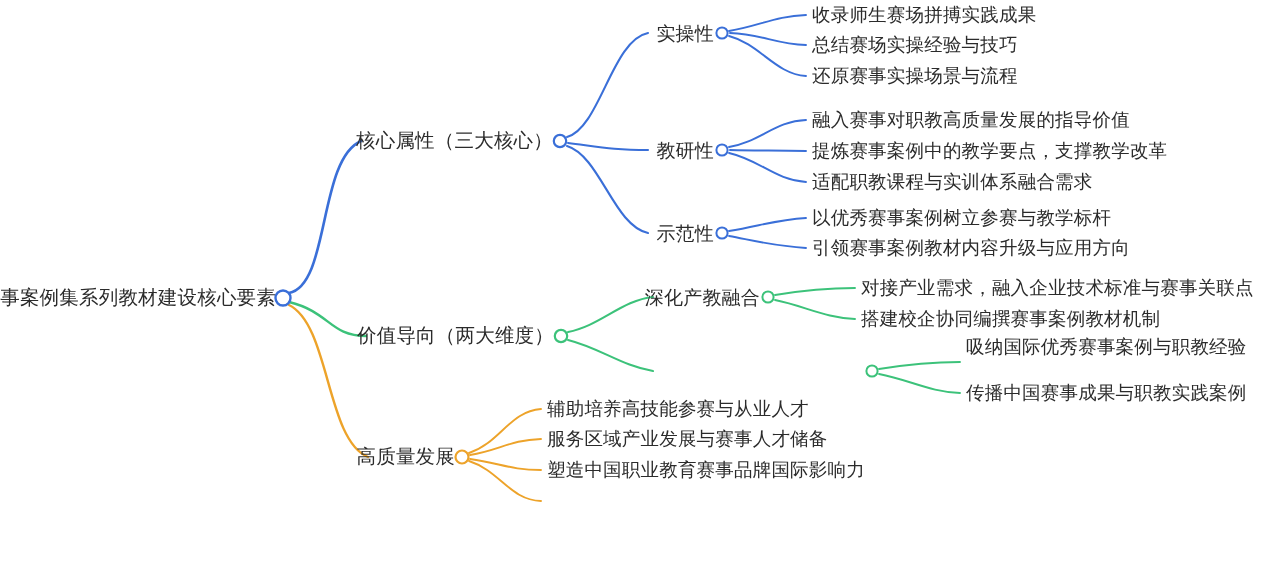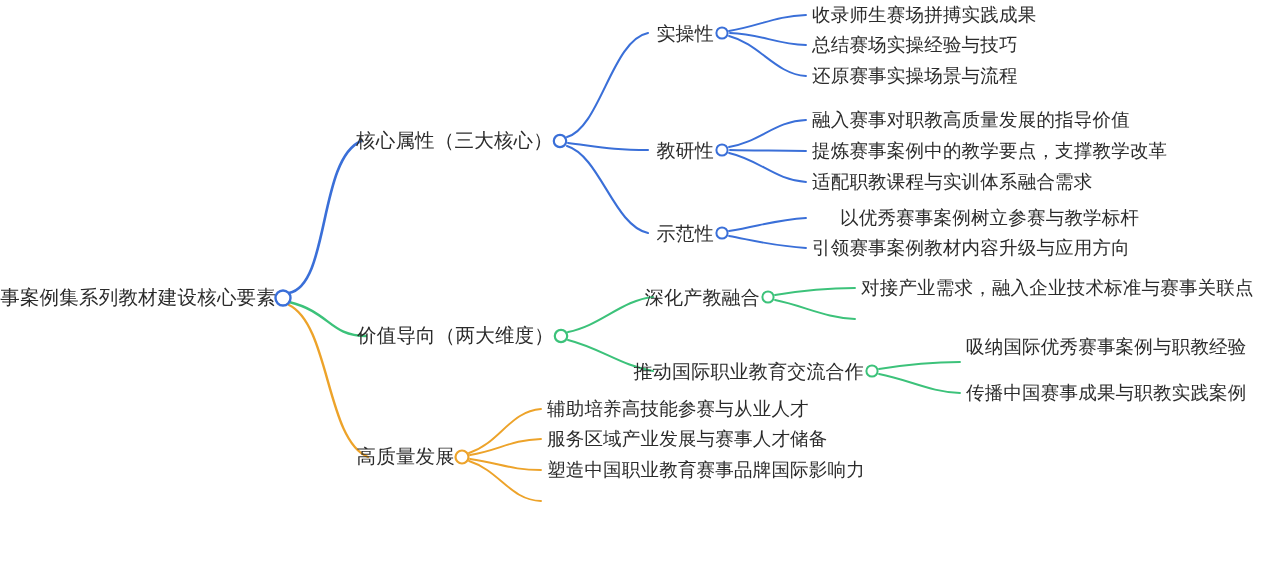"以优秀赛事案例树立参赛与教学标杆" div.node-label { margin-left: 28px -> none }
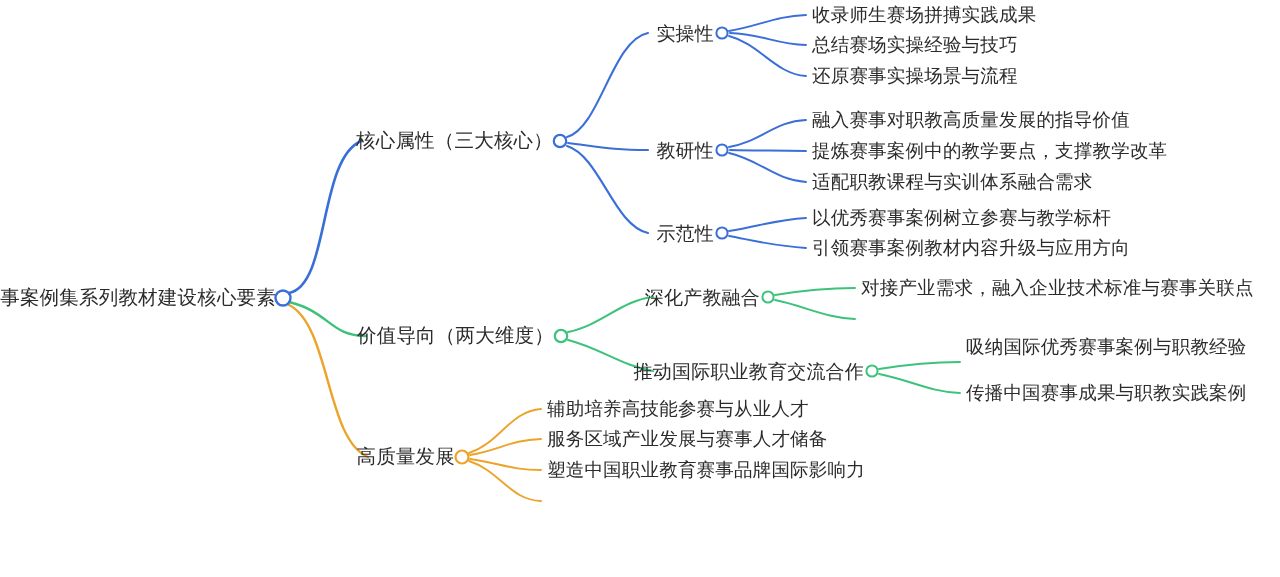"搭建校企协同编撰赛事案例教材机制" div.node-label { html: none -> <div>搭建校企协同编撰赛事案例教材机制</div> }
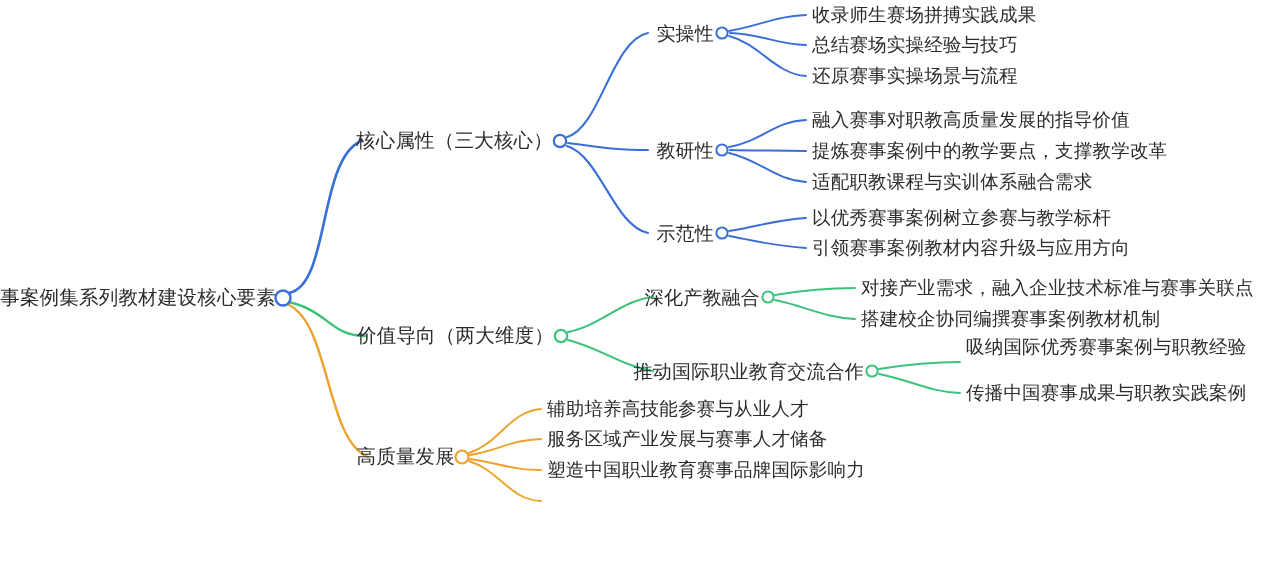"推动国际职业教育交流合作" div.node-label { html: <div>推动国际职业教育交流合作</div> -> none }
